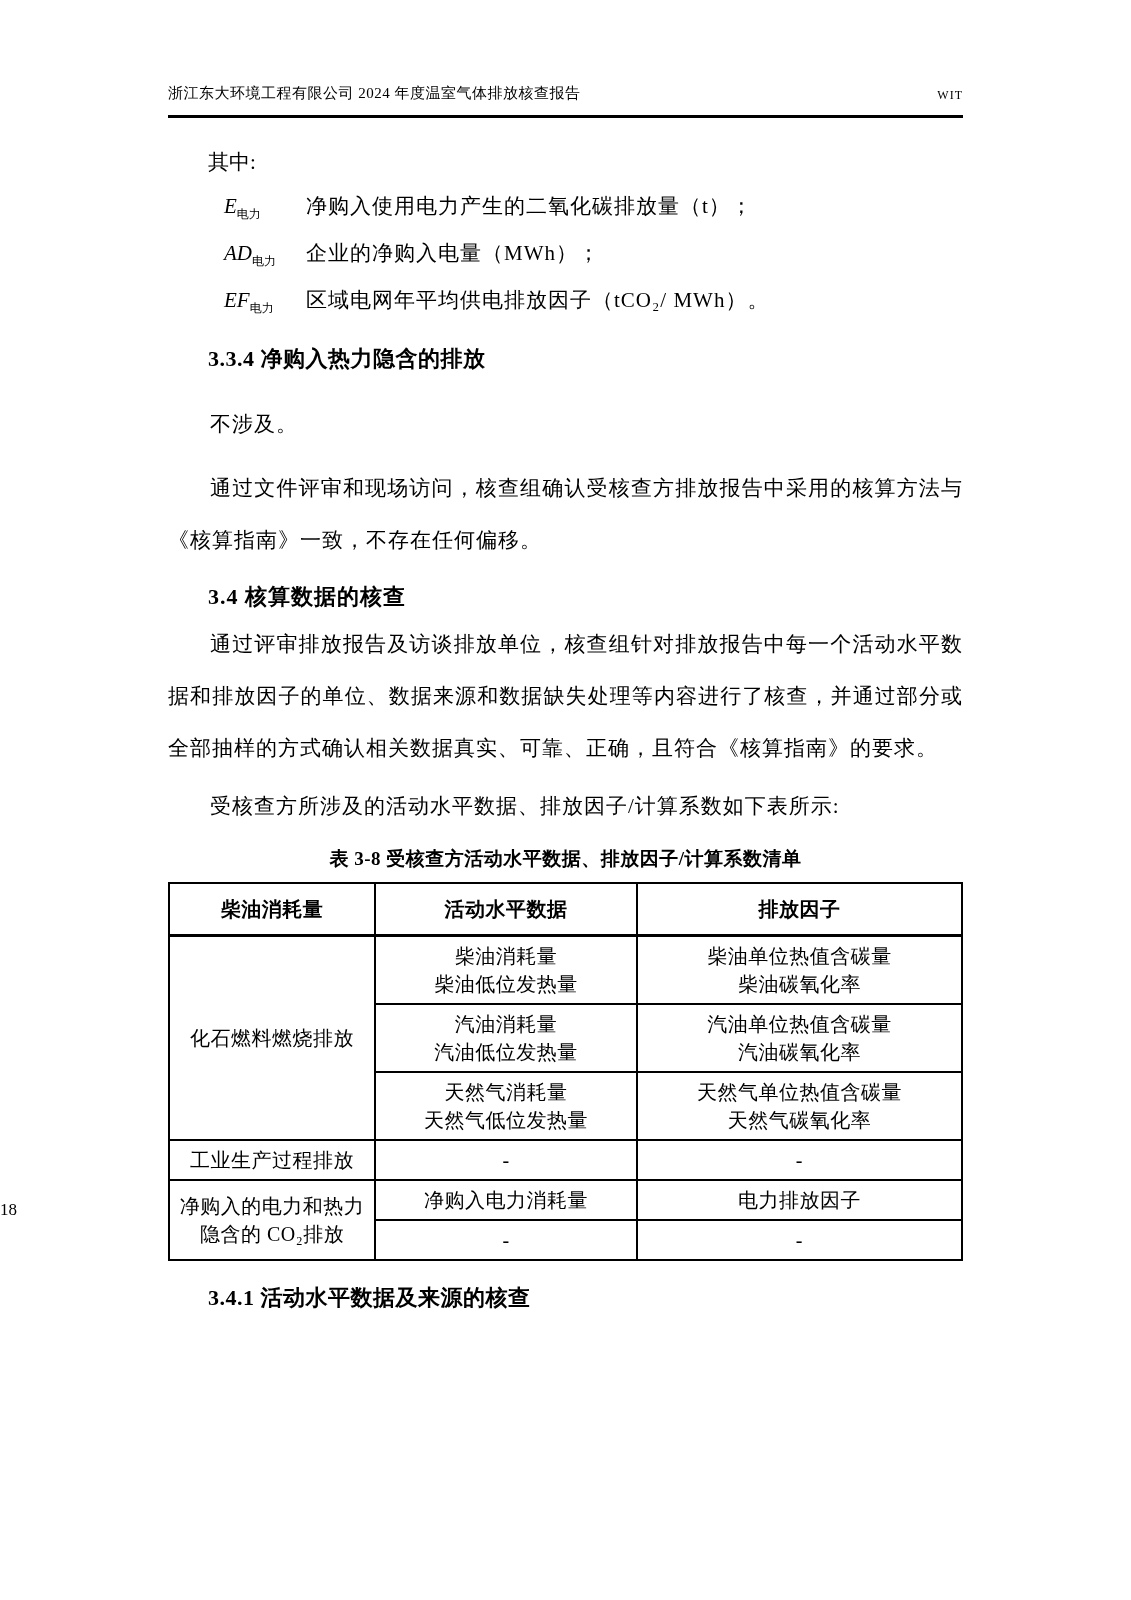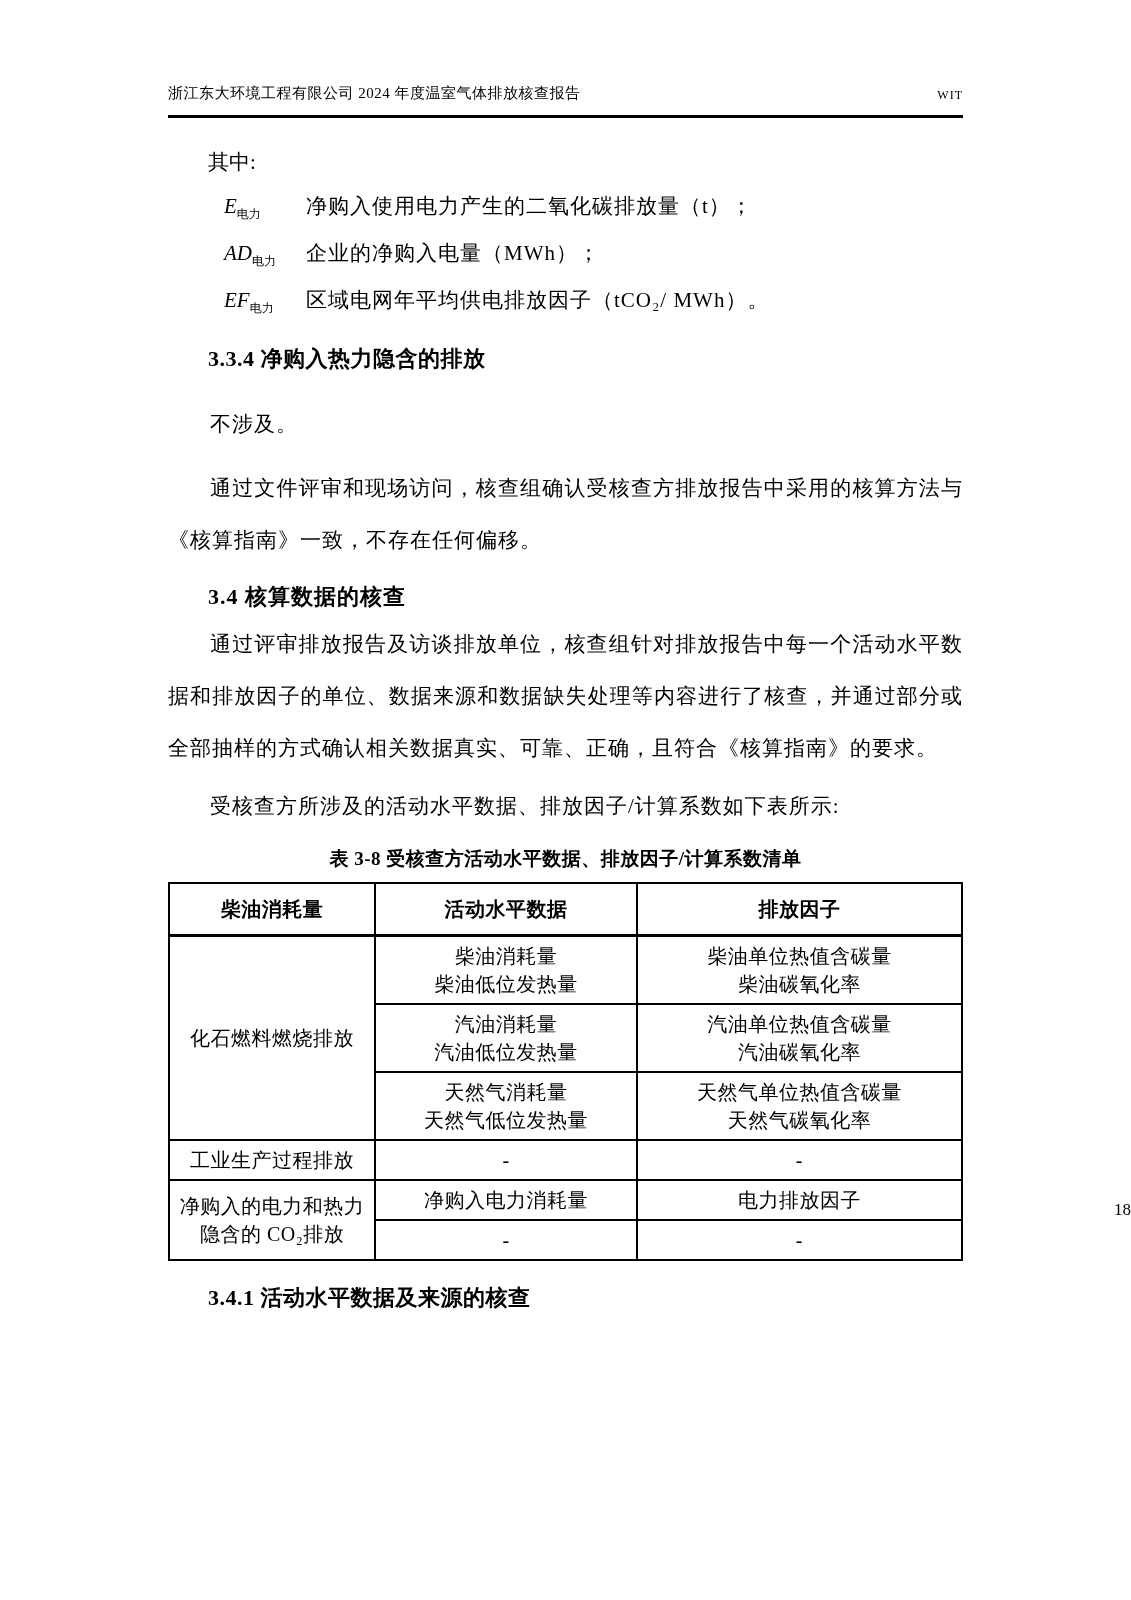"18" .page-number { text-align: right -> left }
